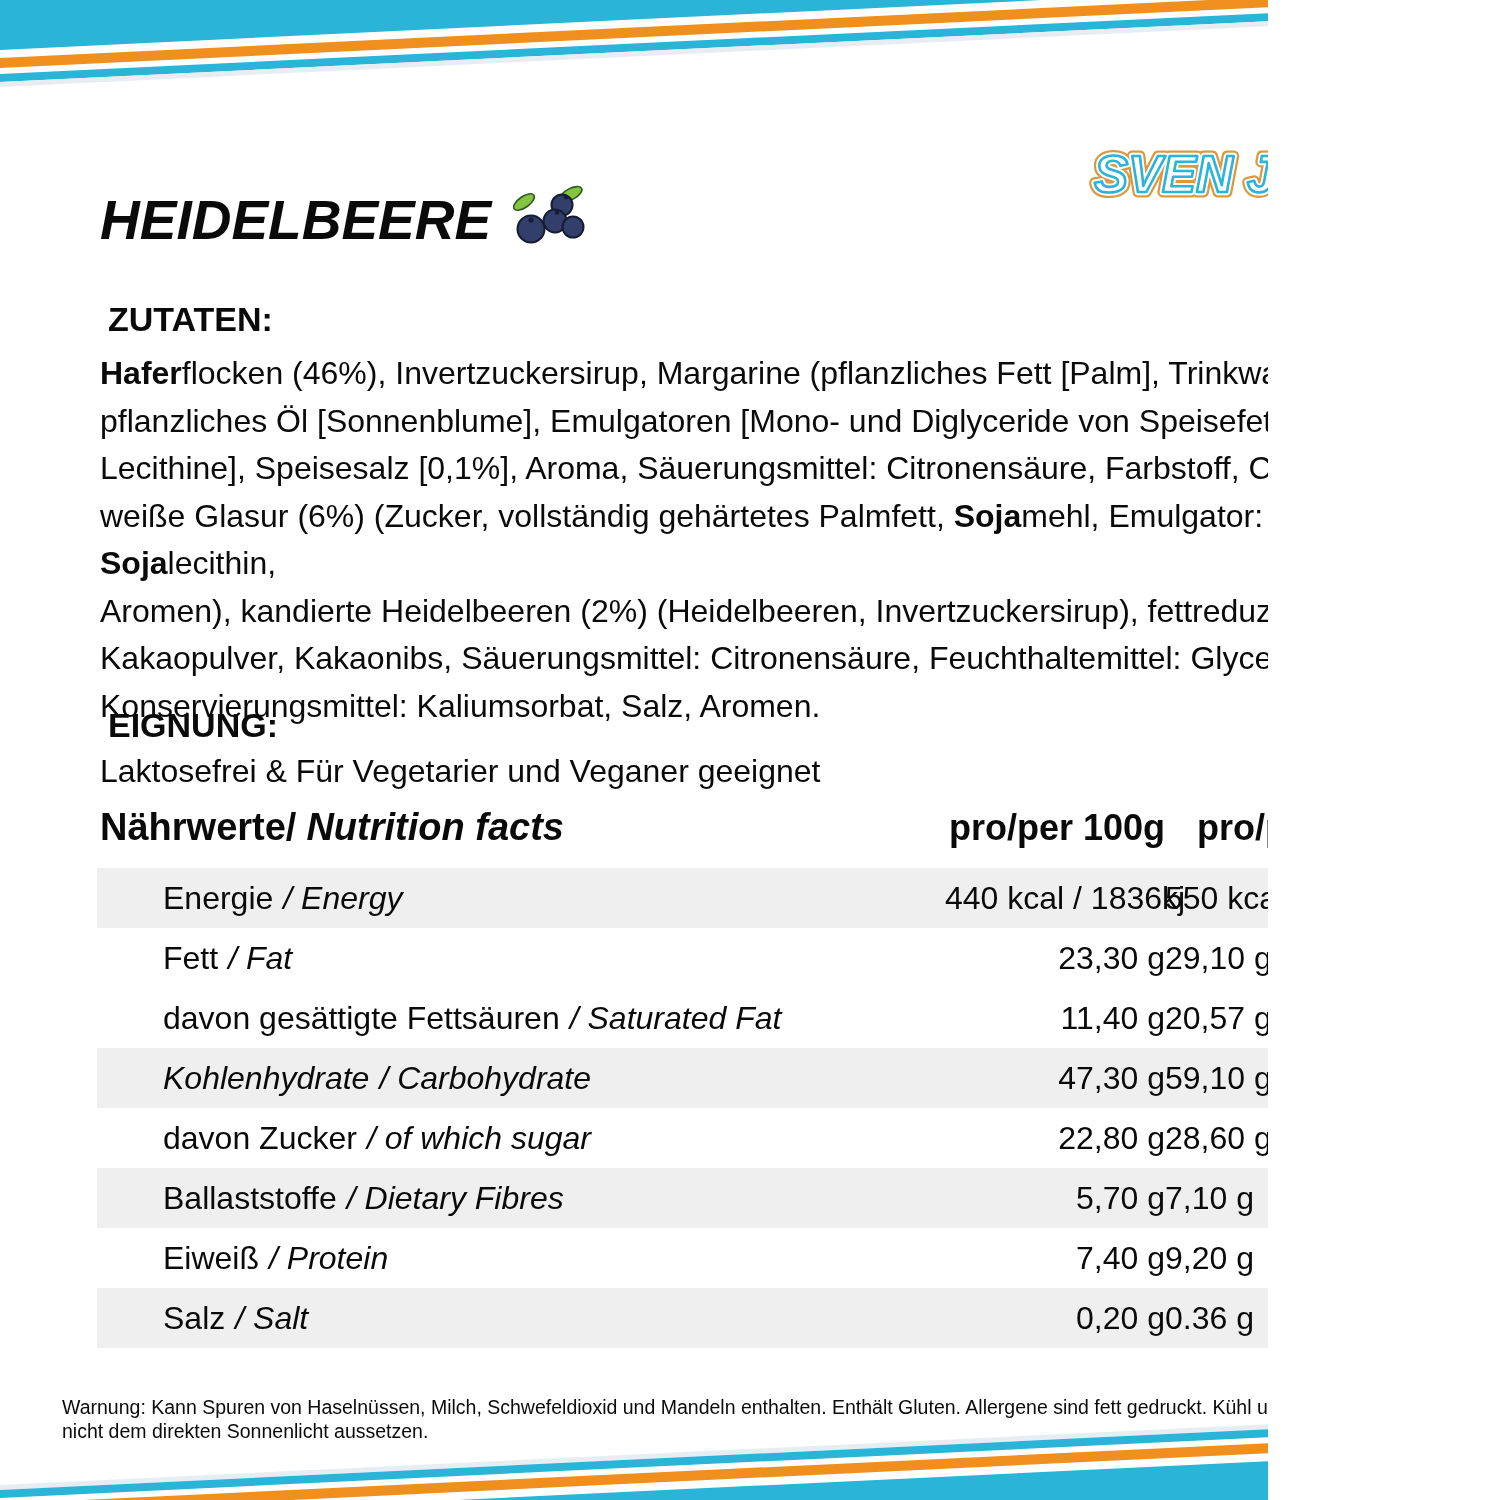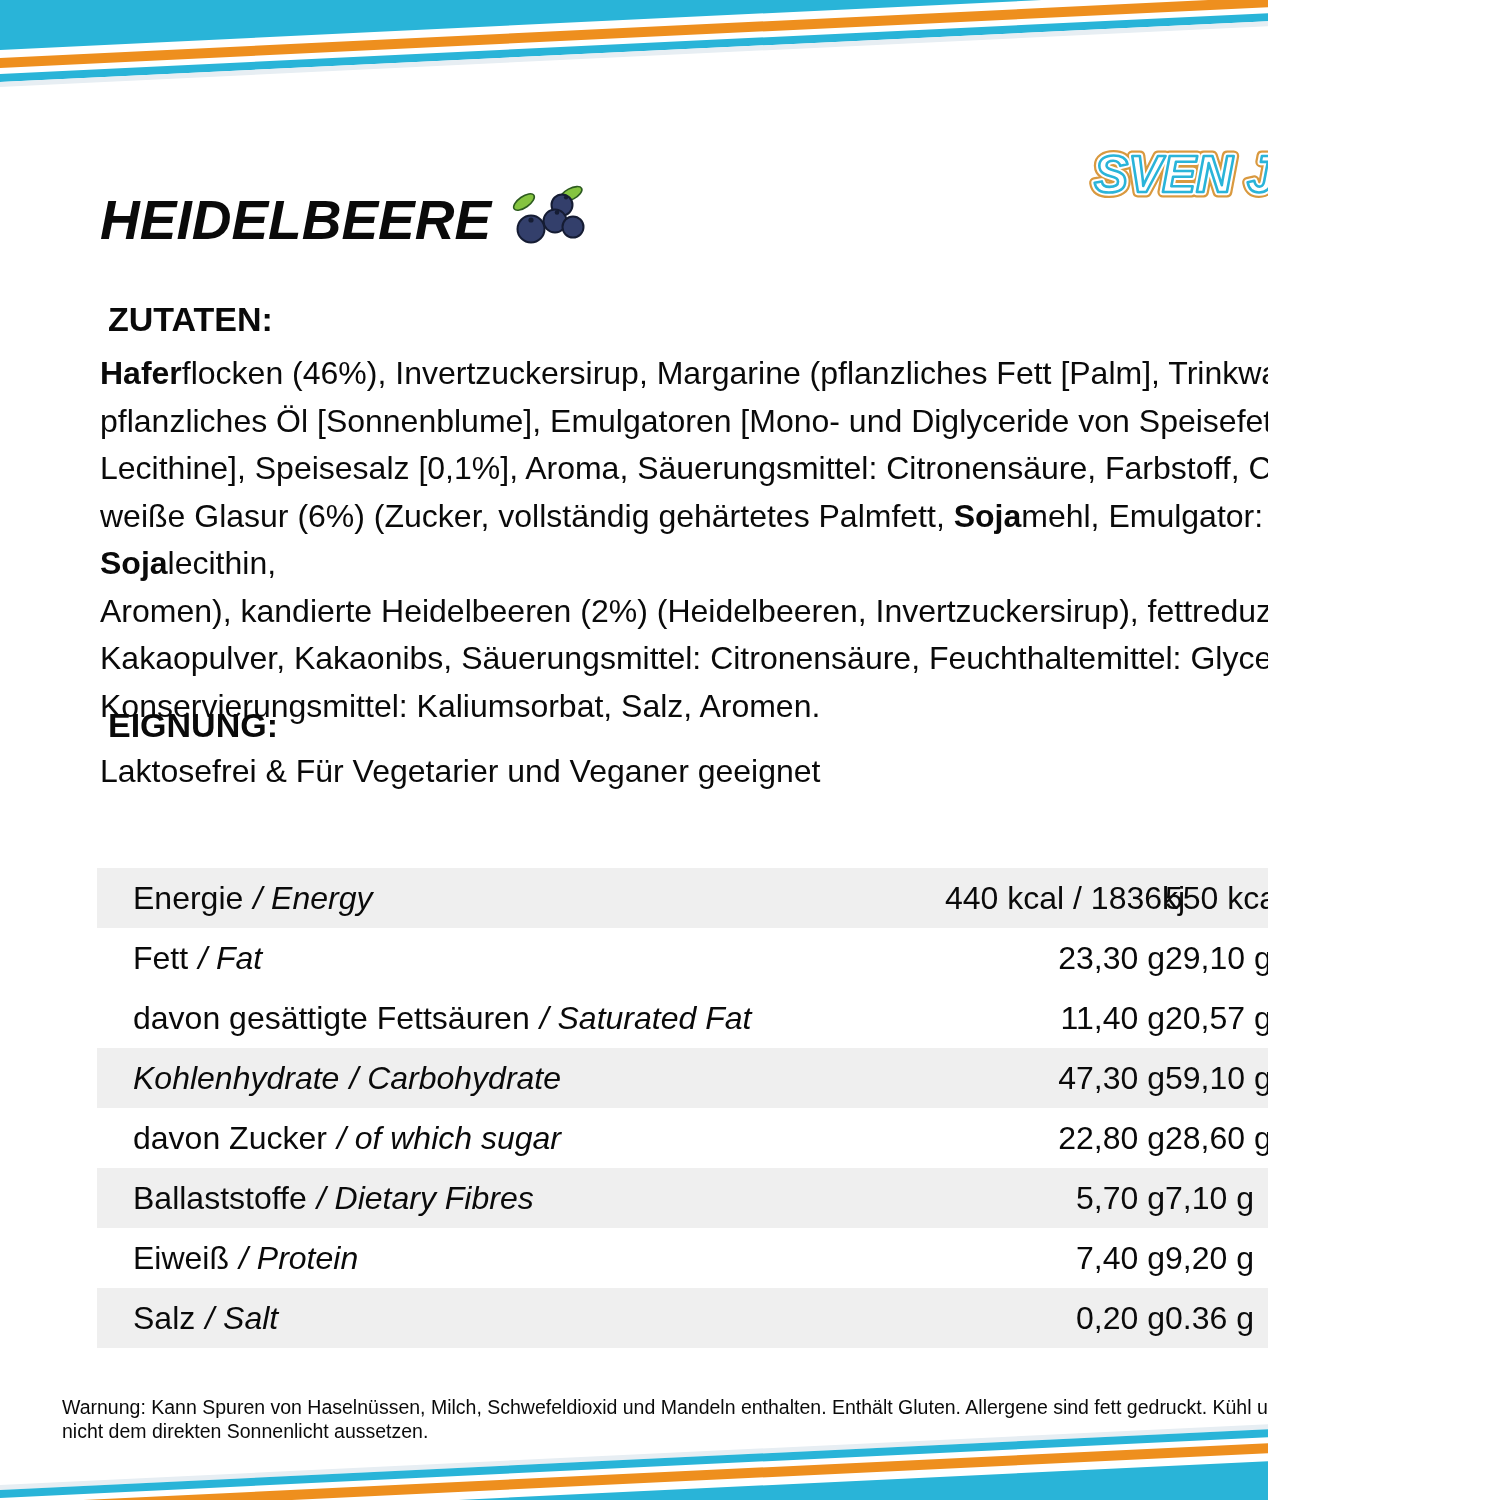"Nährwerte/ Nutrition facts" div.nut-header { html: none -> <div> <div> <span>Nährwerte/</span><span>Nutrition facts</span> </div> <div>pro/per 100g</div> <div>pro/per 125g</div> </div> }
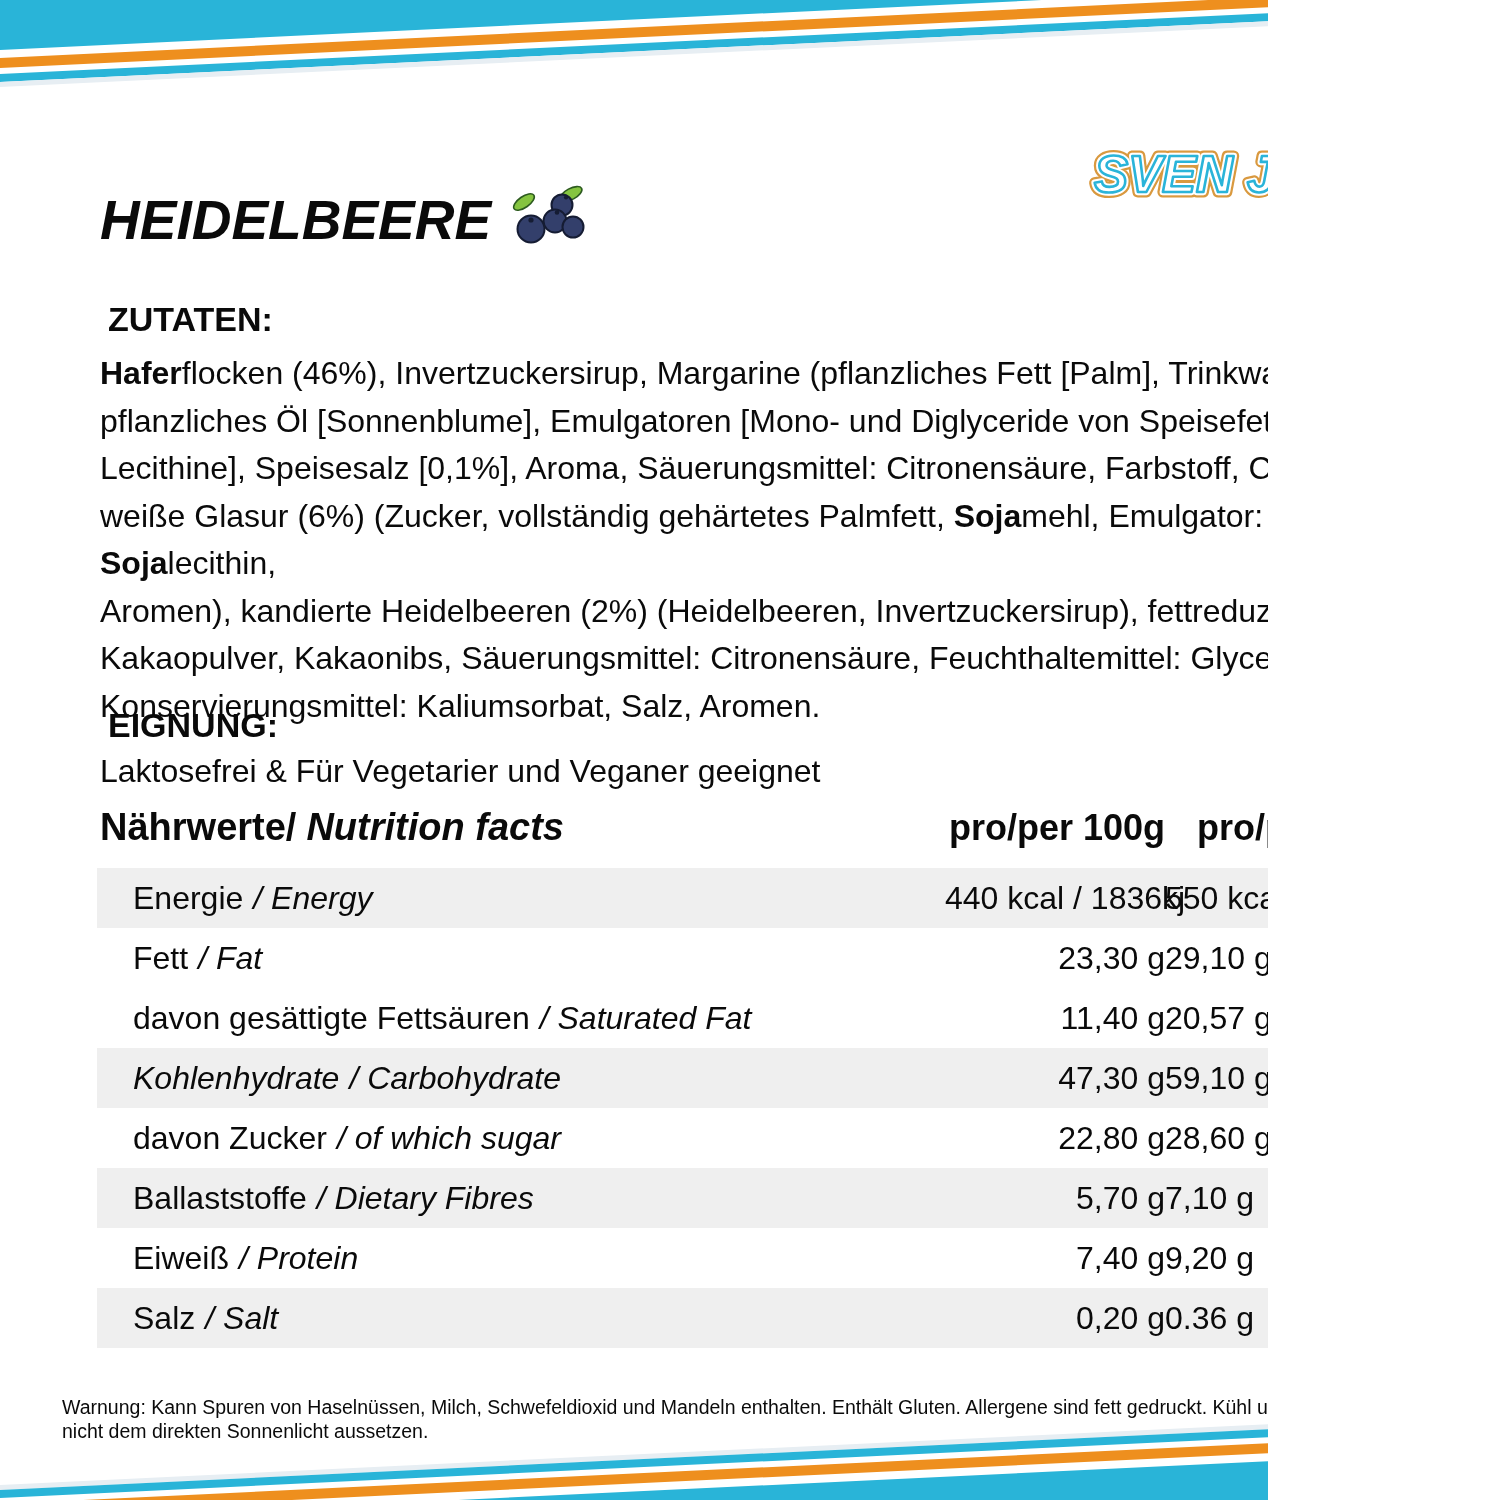"Energie / Energy" .cell.lab { padding-left: 36px -> 66px }
